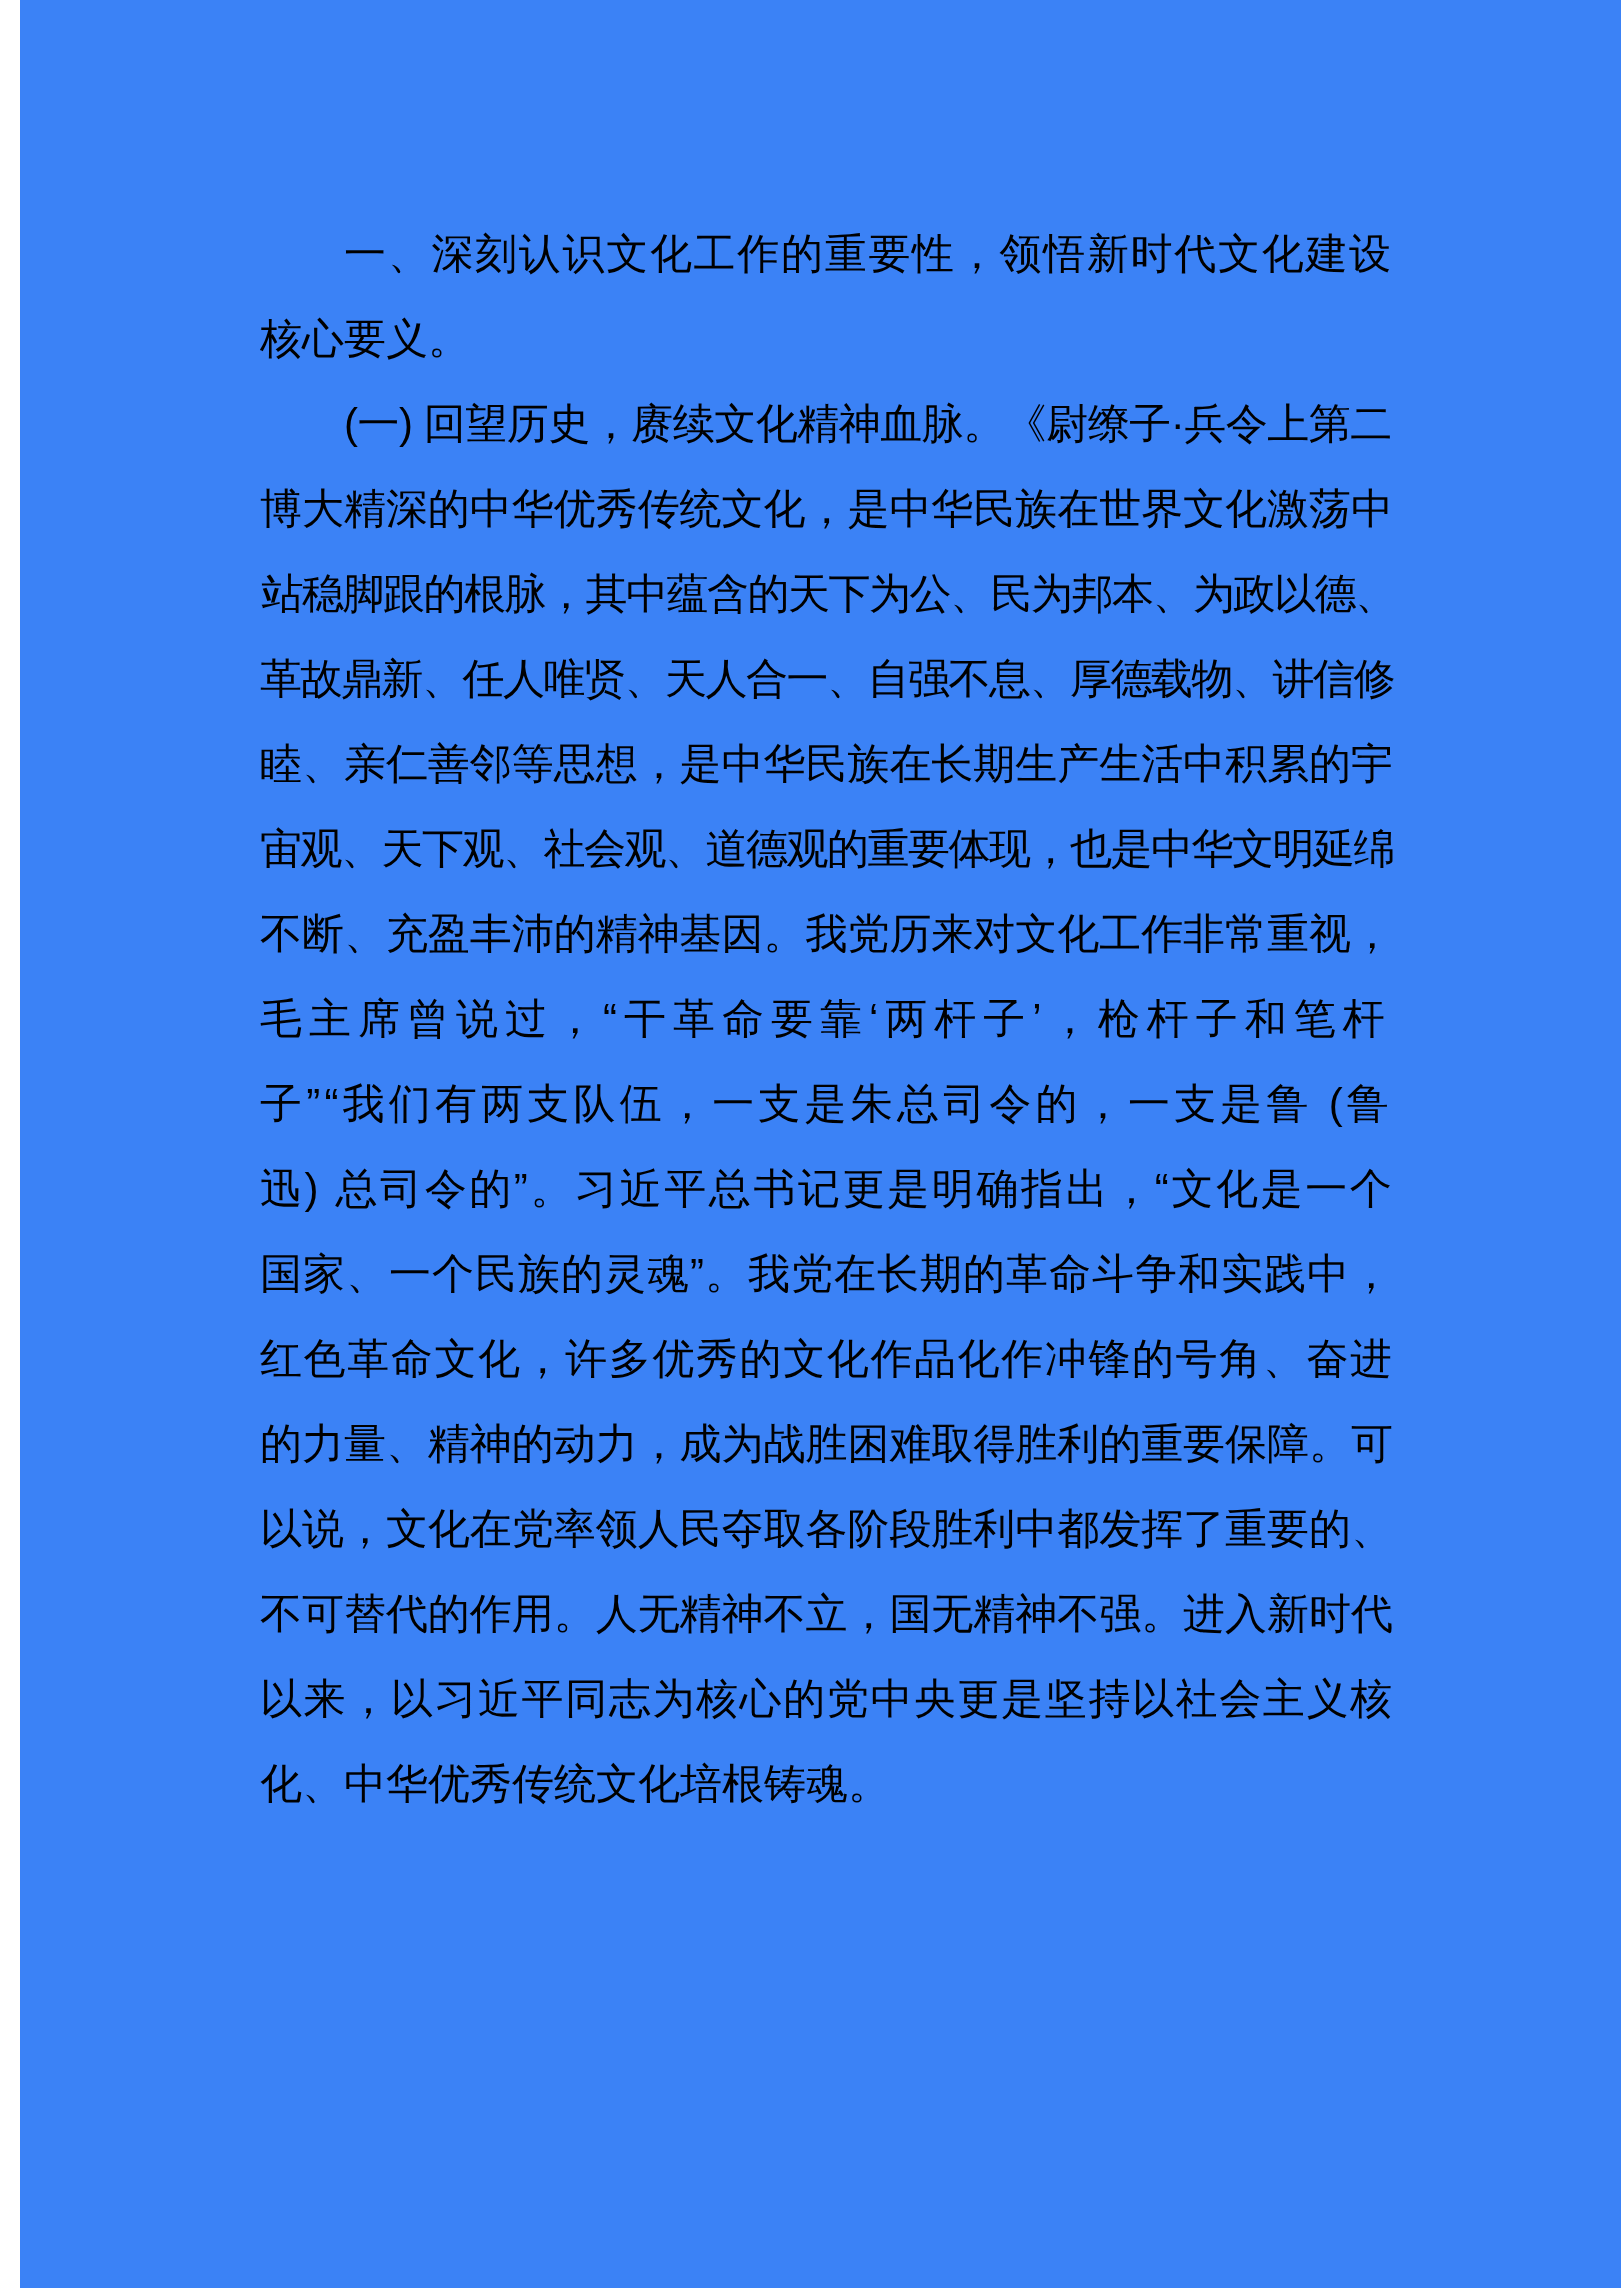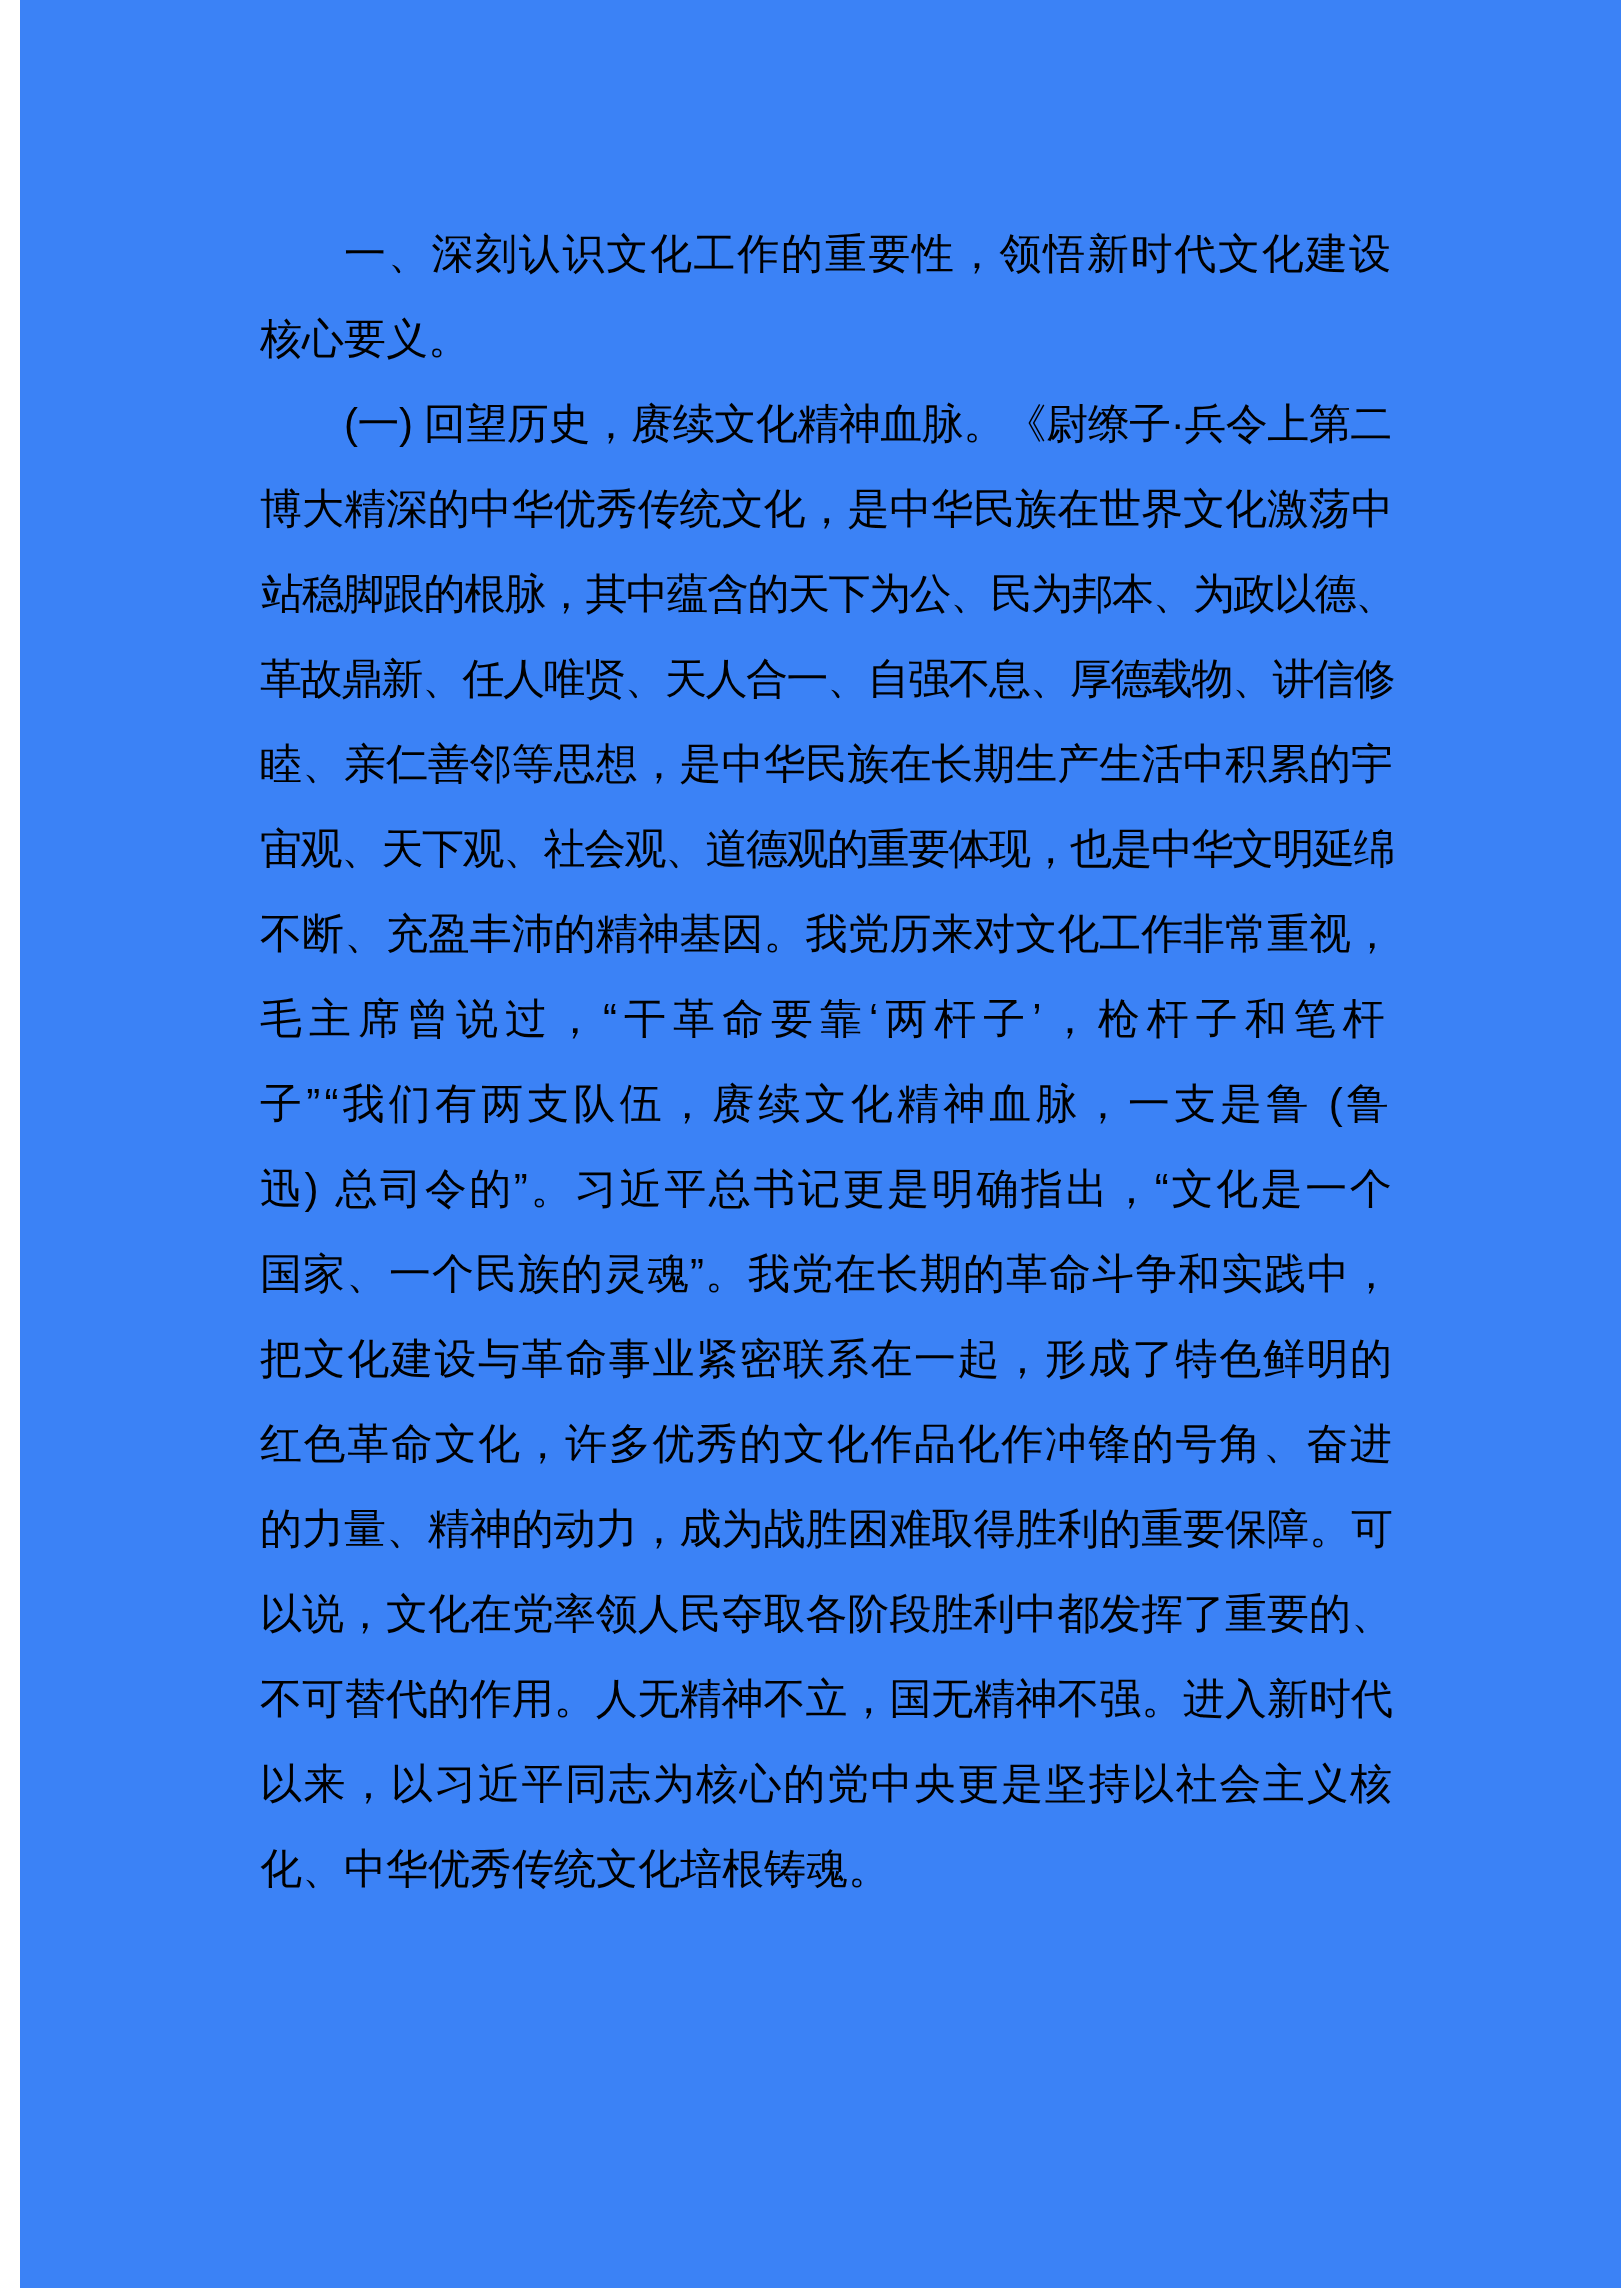"子”“我们有两支队伍，赓续文化精神血脉，一支是鲁 (鲁" span { text: 赓续文化精神血脉 -> 一支是朱总司令的 }
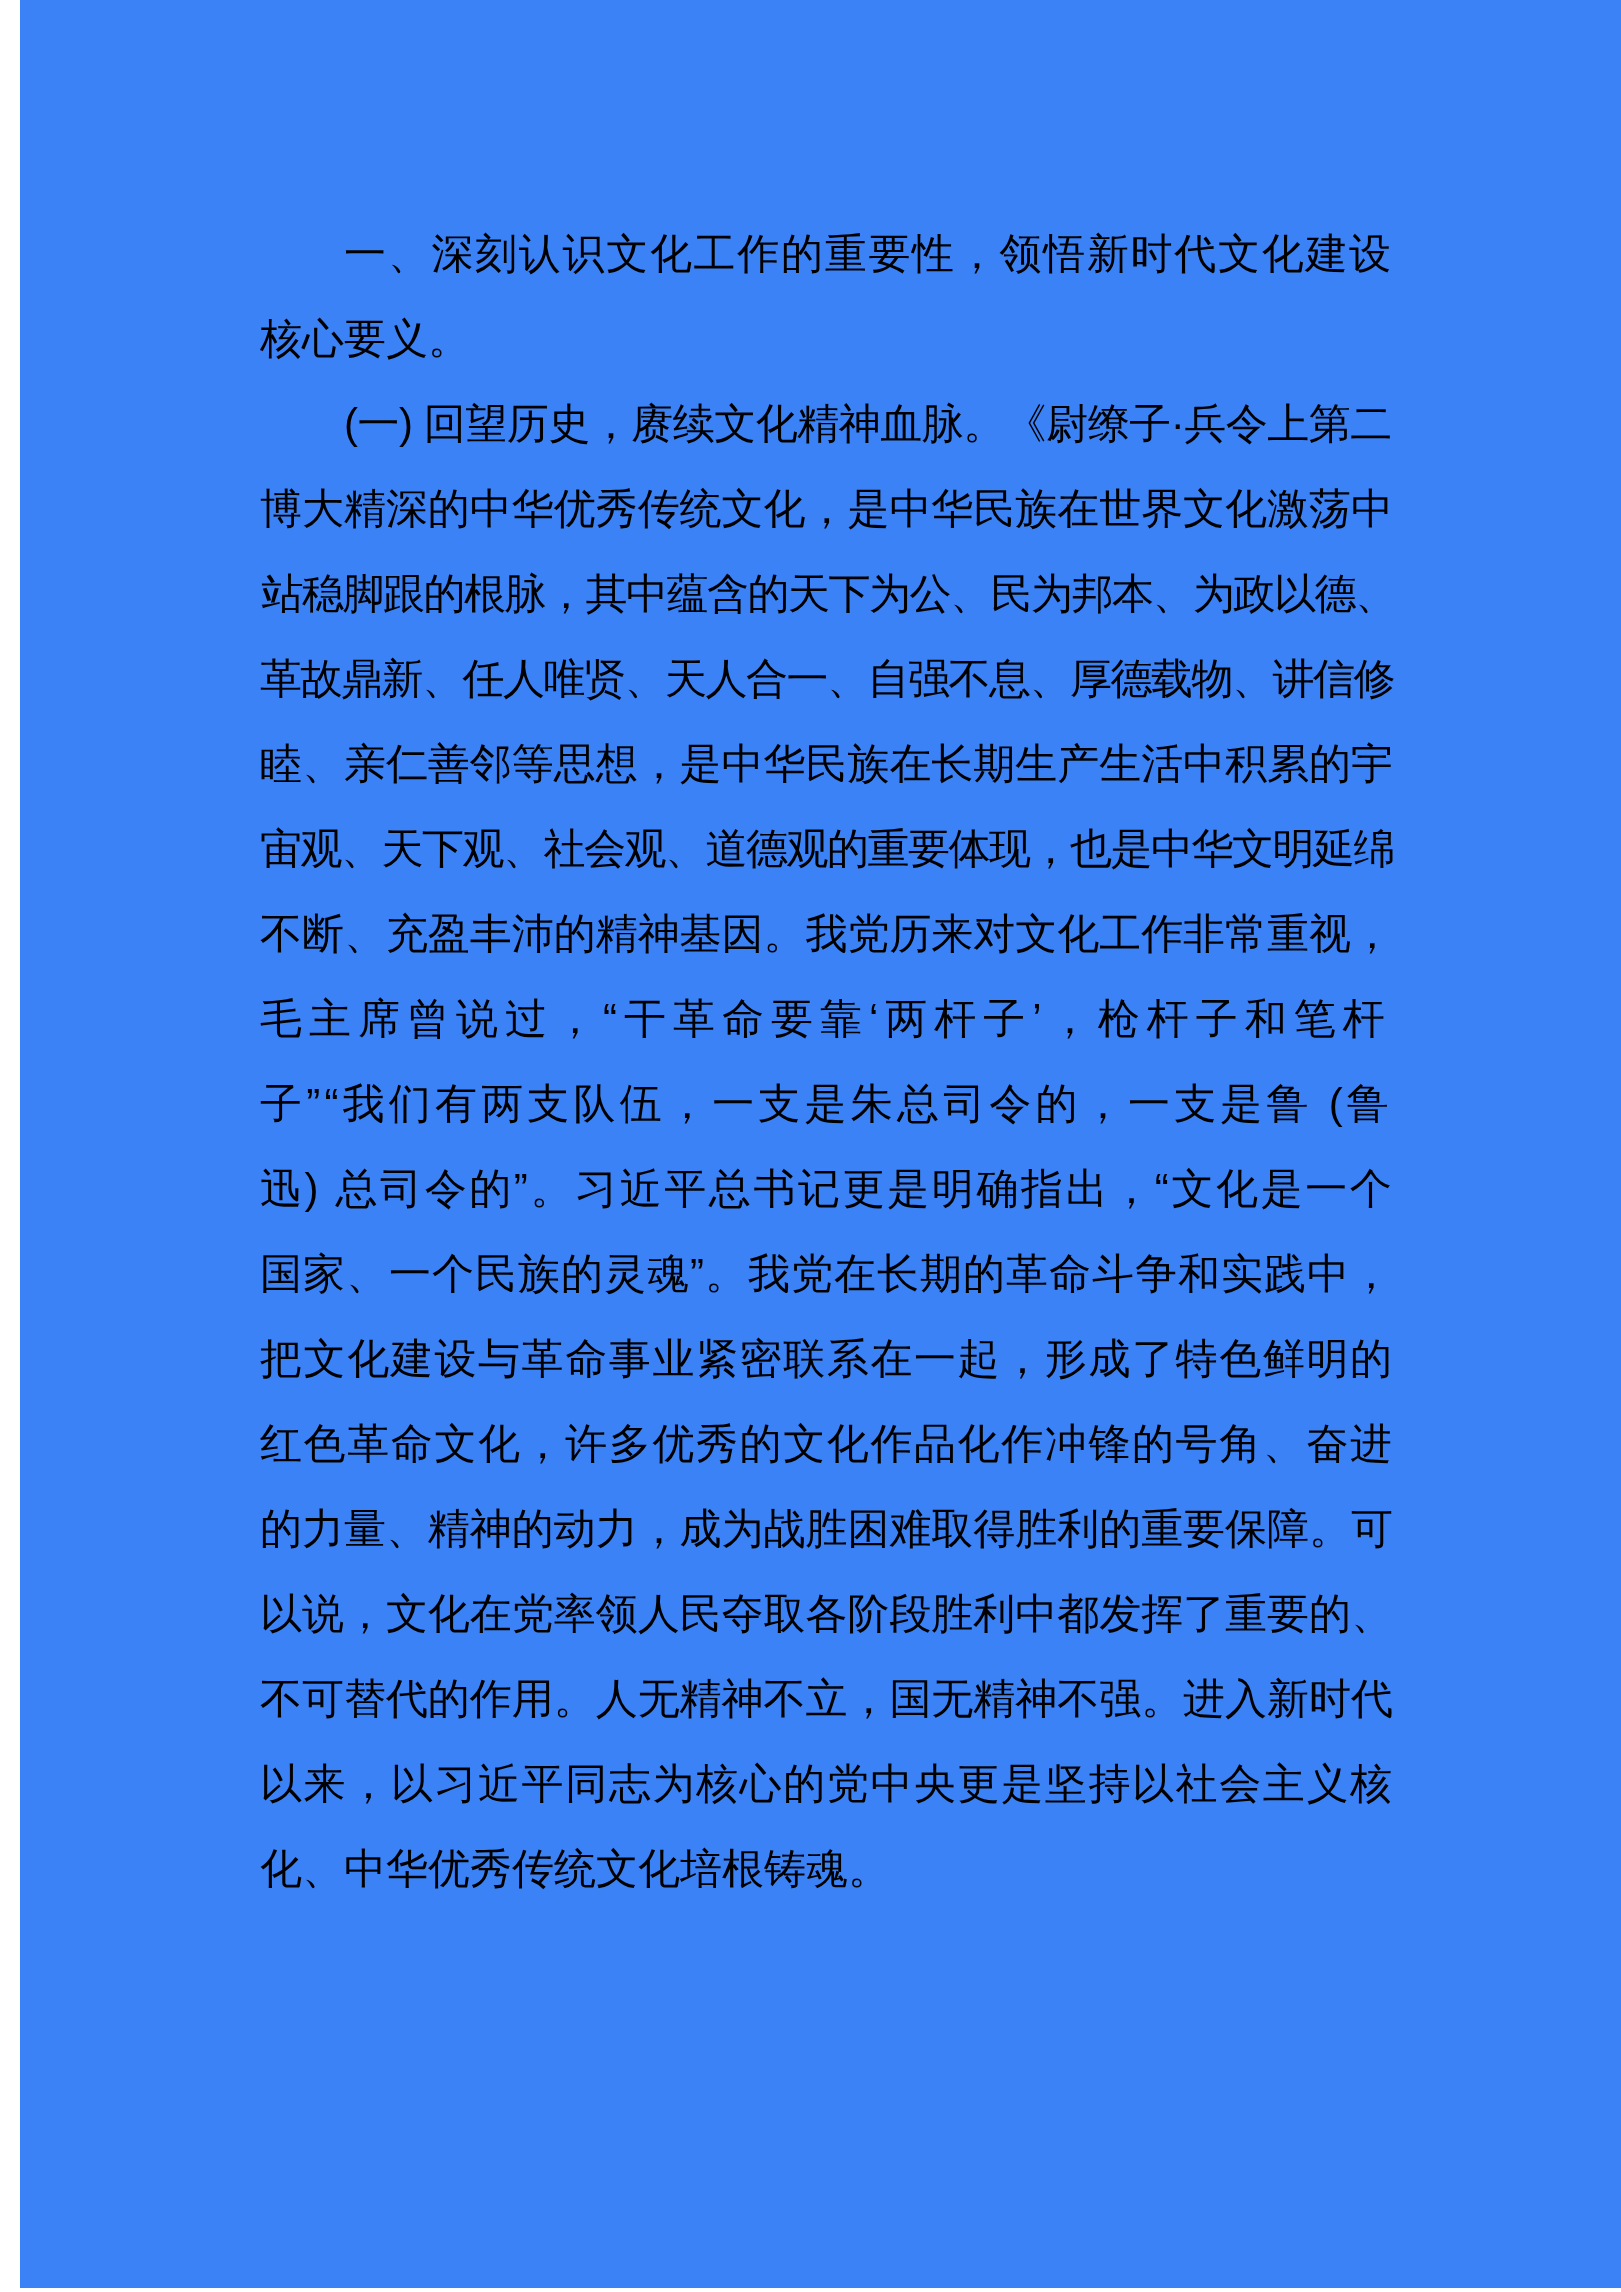"把文化建设与革命事业紧密联系在一起，形成了特色鲜明的" div.line { html: <div><span><span>把文化建设与革命事业紧密联系在一起，形成了特色鲜明的</span></span></div> -> none }
